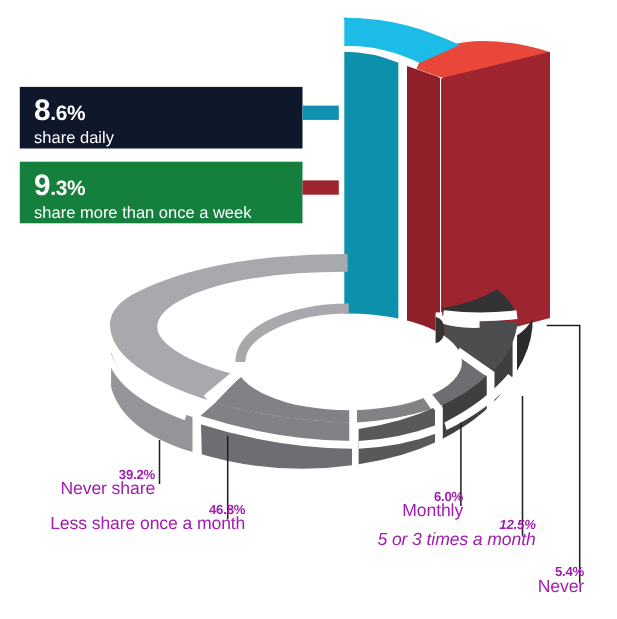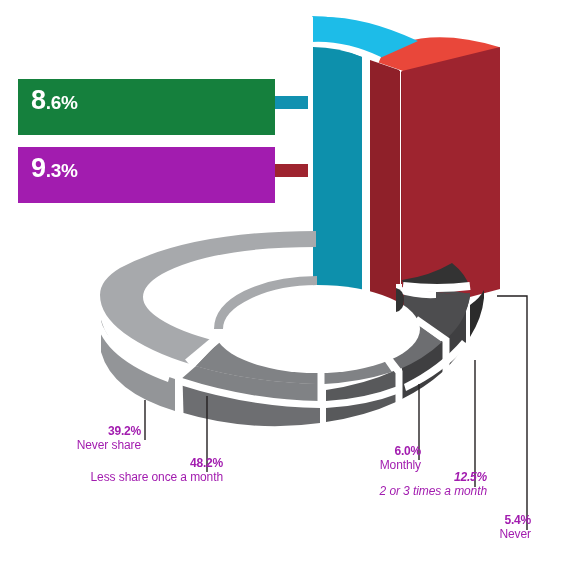"8.6%" #callout-daily { background: #15803d -> #0f172a }
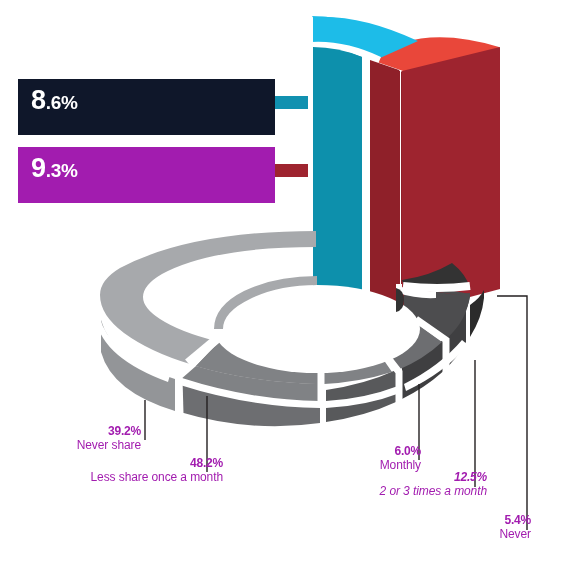"share daily" span.sub { html: none -> <span>share daily</span> }
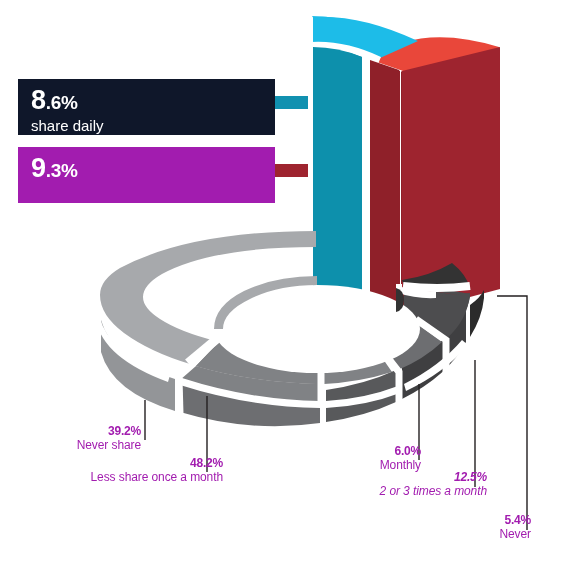"9.3%" #callout-weekplus { background: #a21caf -> #15803d }
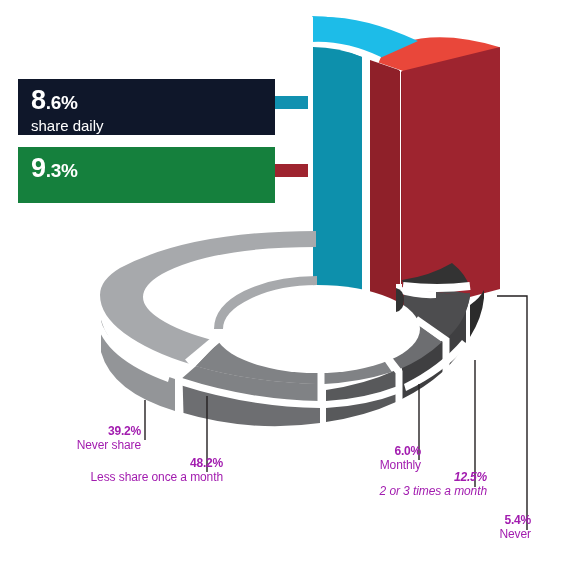"share more than once a" span.sub { html: none -> <span>share more than once a week</span> }
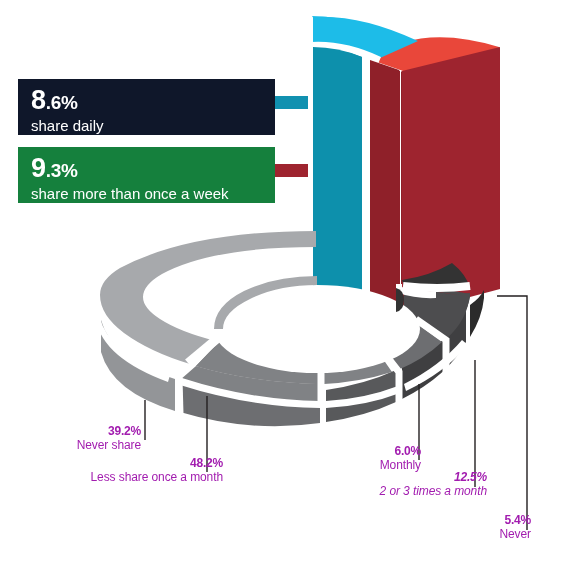"Never share" .leader-label .lbl-name { font-size: 12px -> 16px }
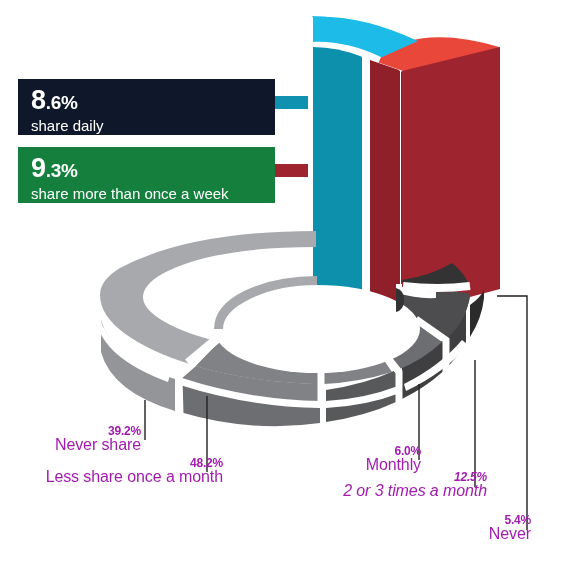"48.2%" span.lbl-pct { text: 48.2% -> 46.8% }
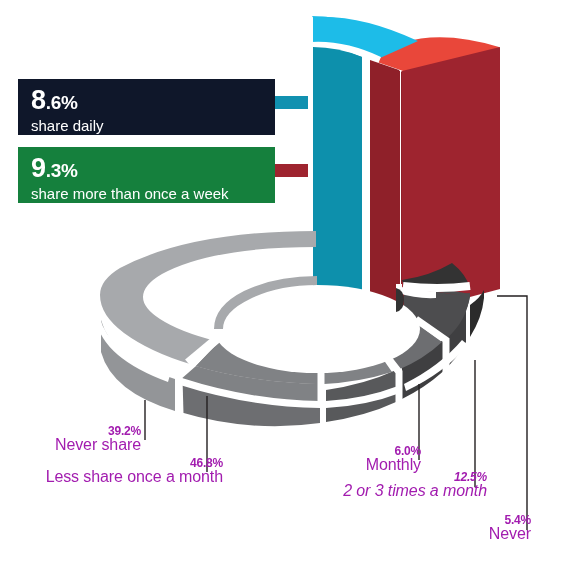"2 or 3 times a" span.lbl-name { text: 2 -> 5 }
